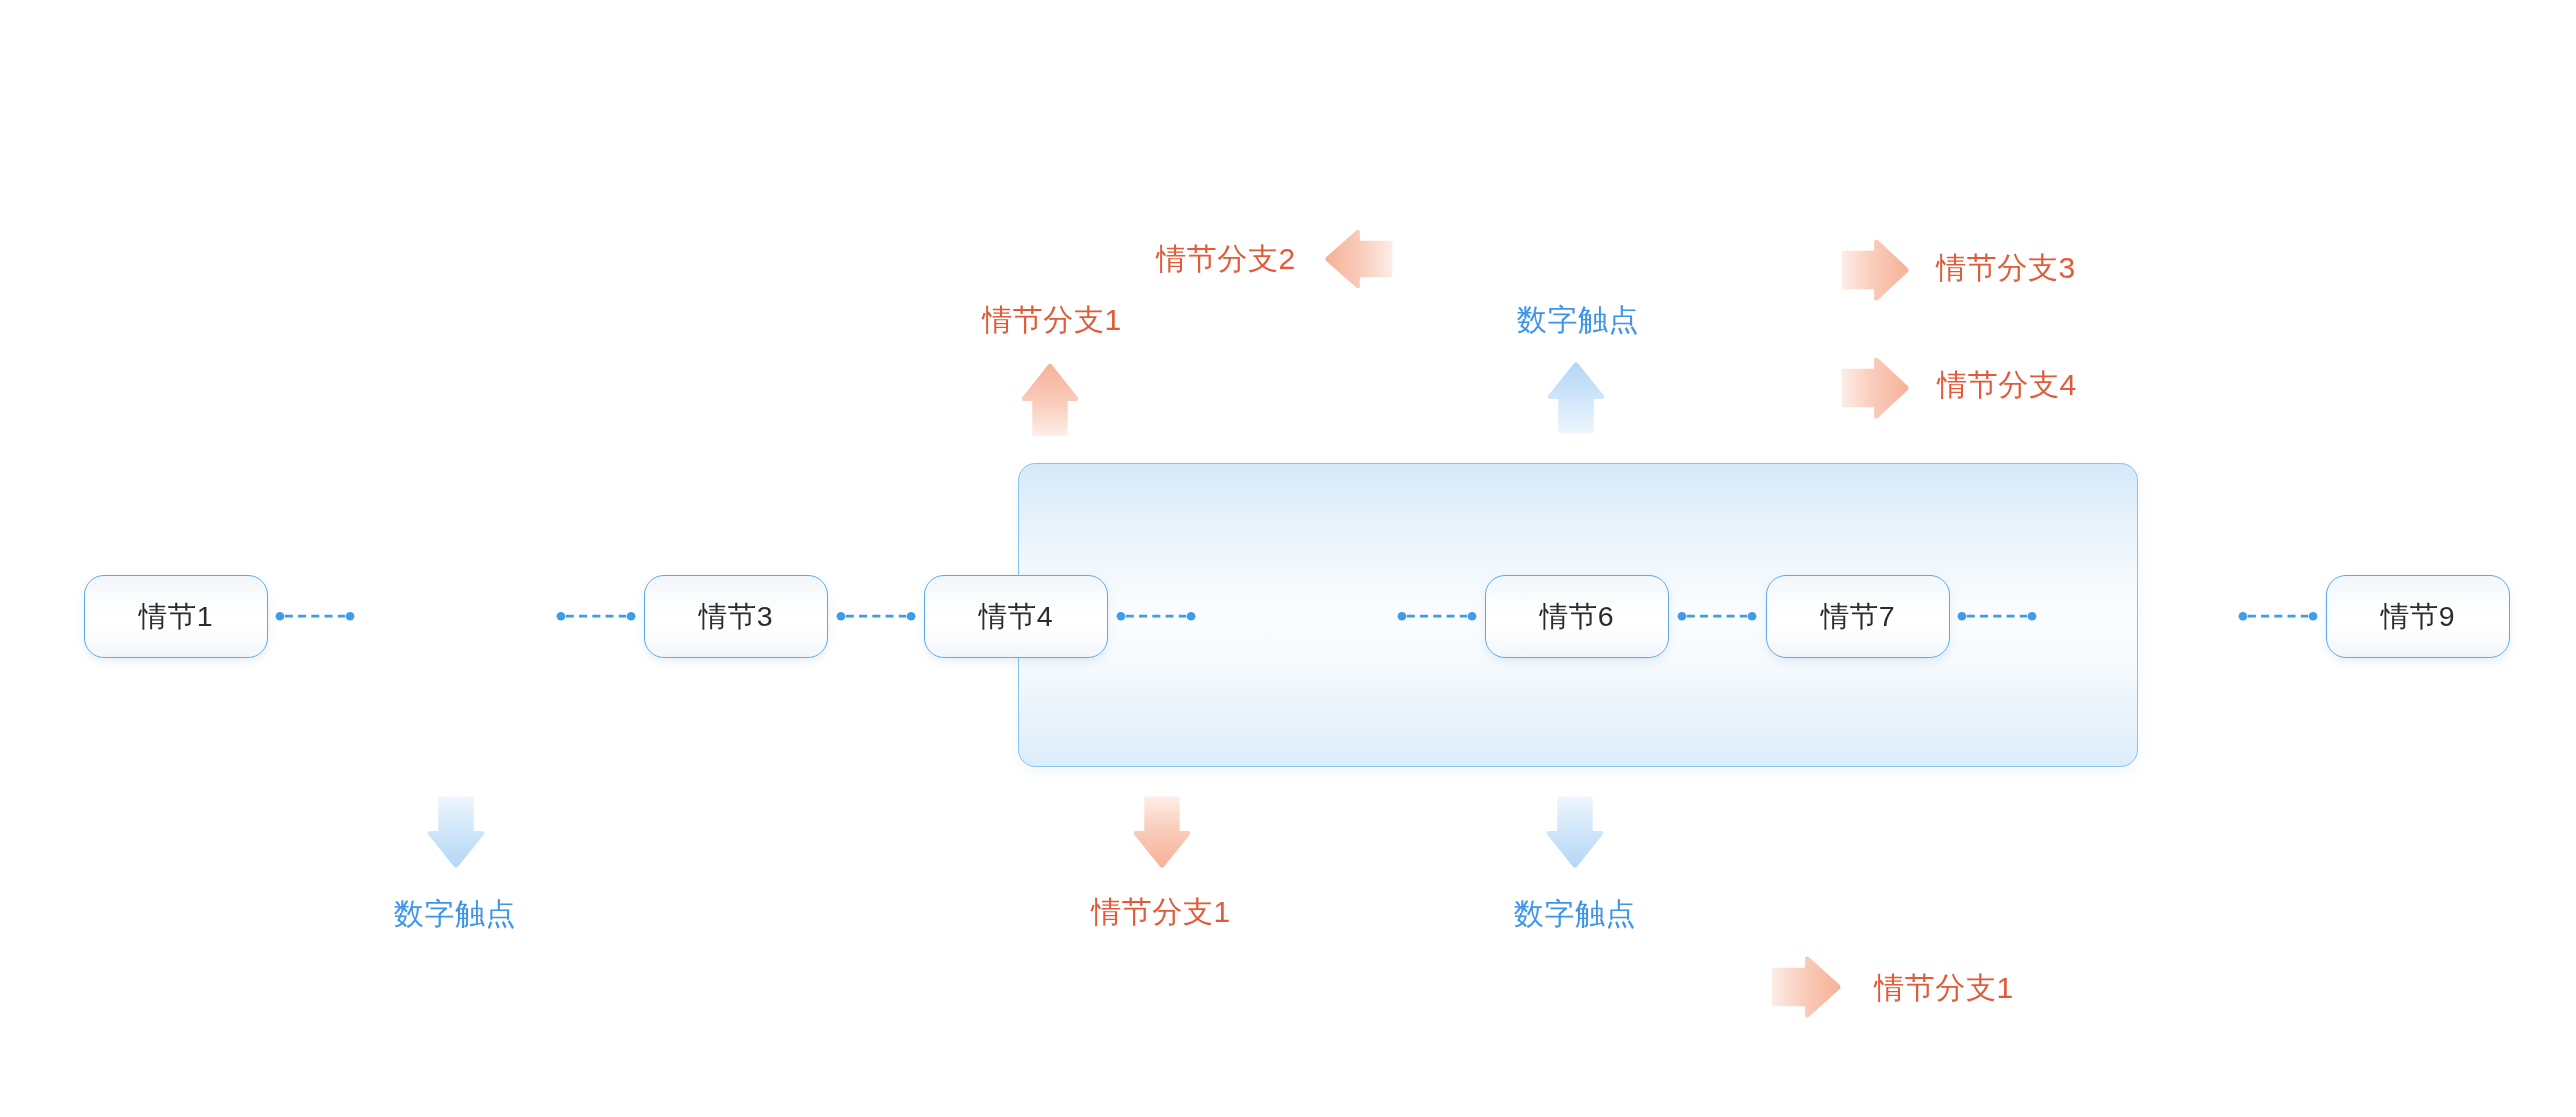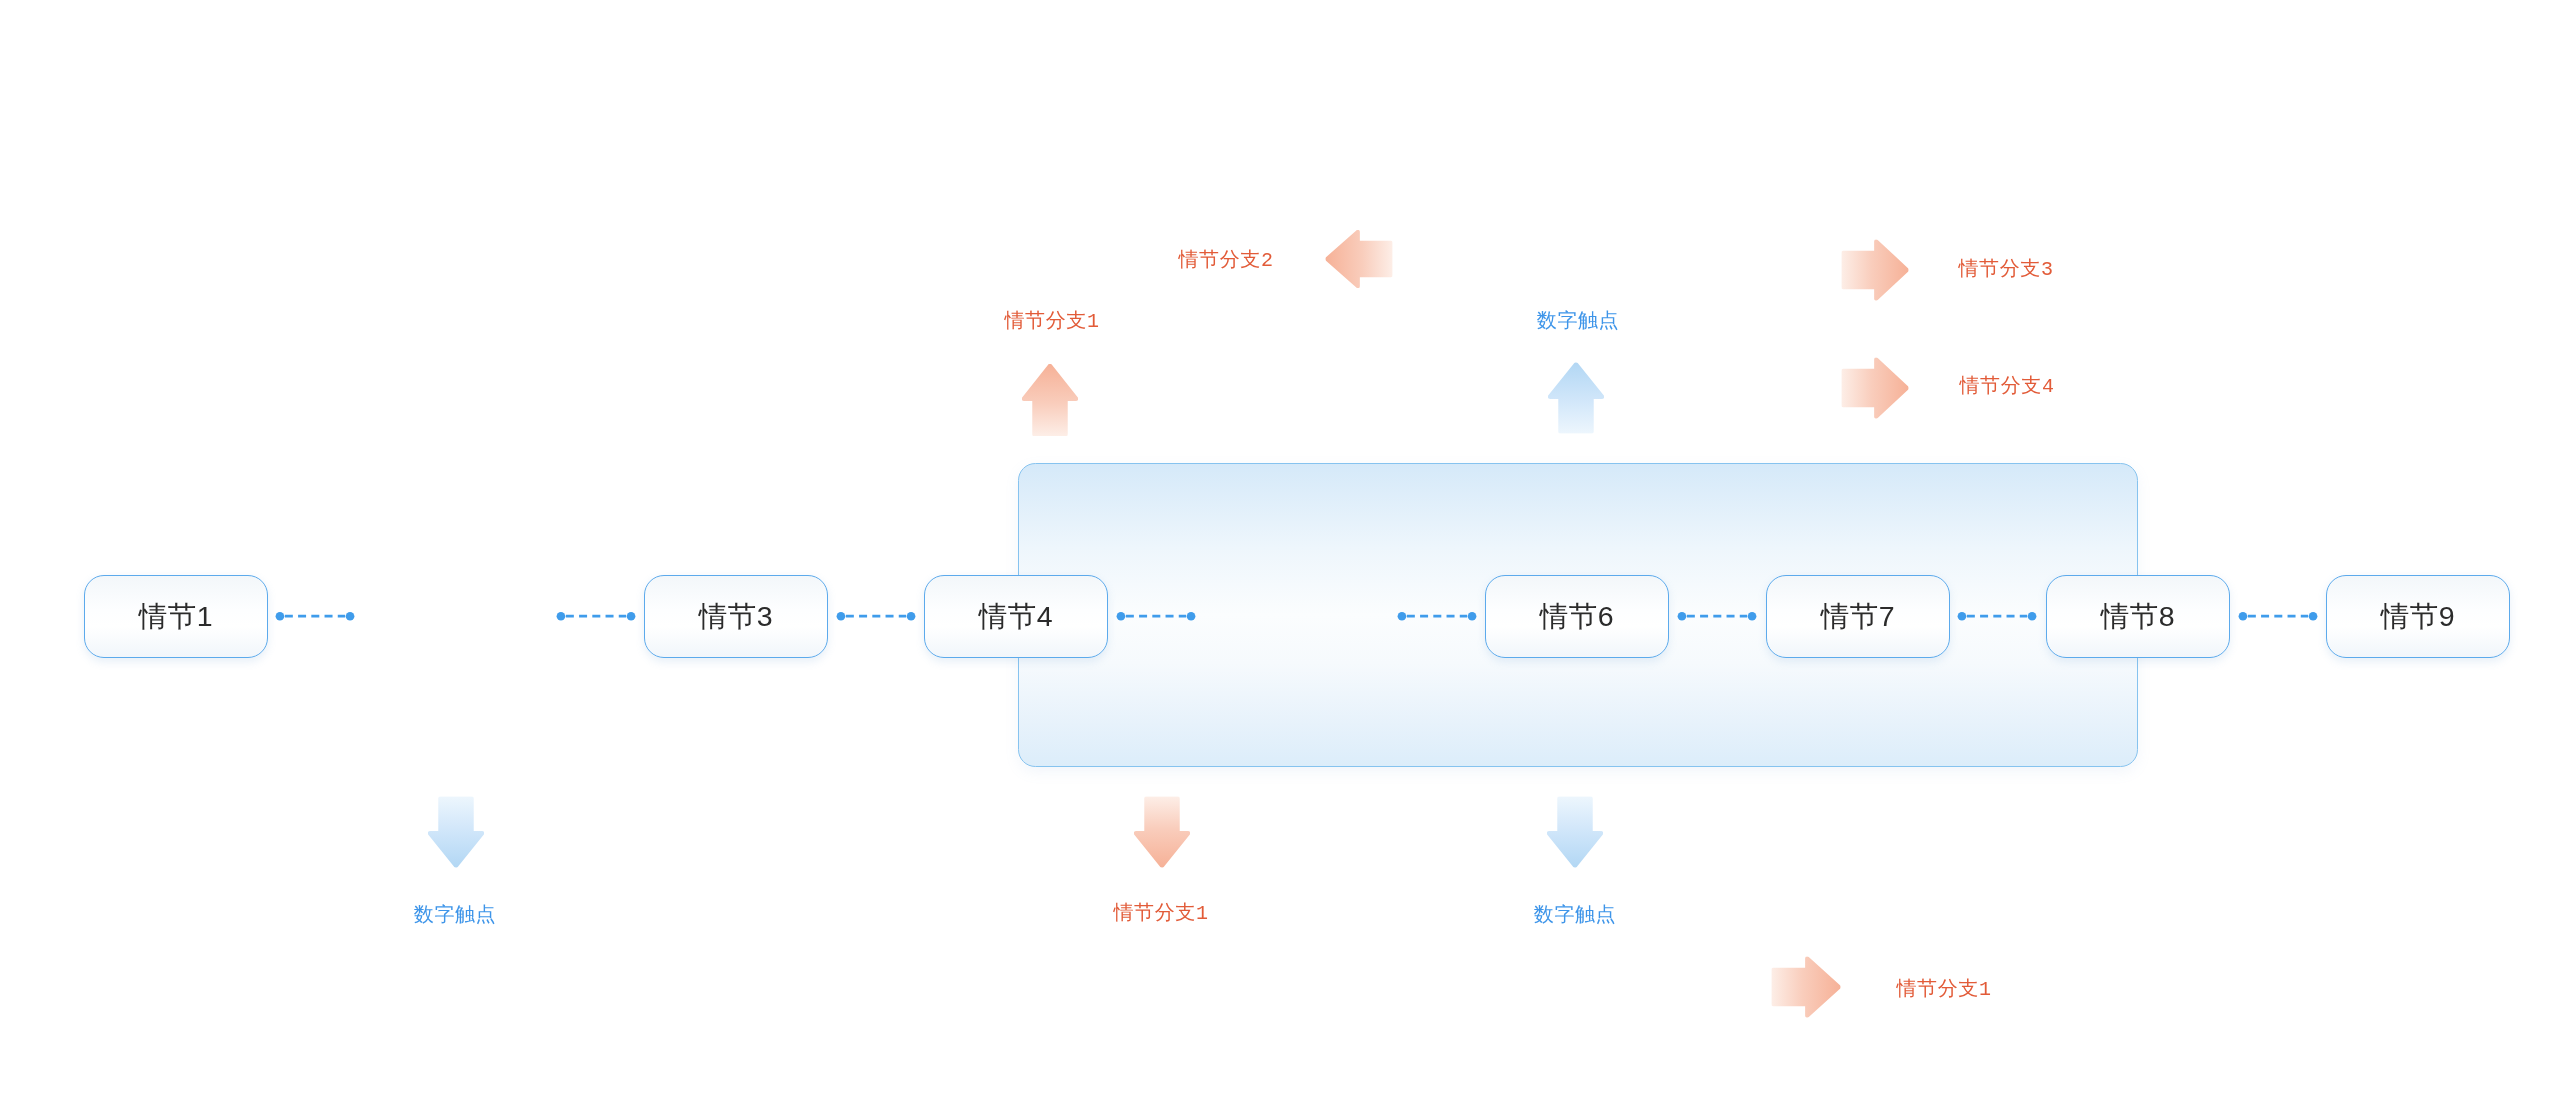"情节分支2" .ann-label { font-family: Liberation Mono, monospace -> none; font-size: 20px -> 30px }
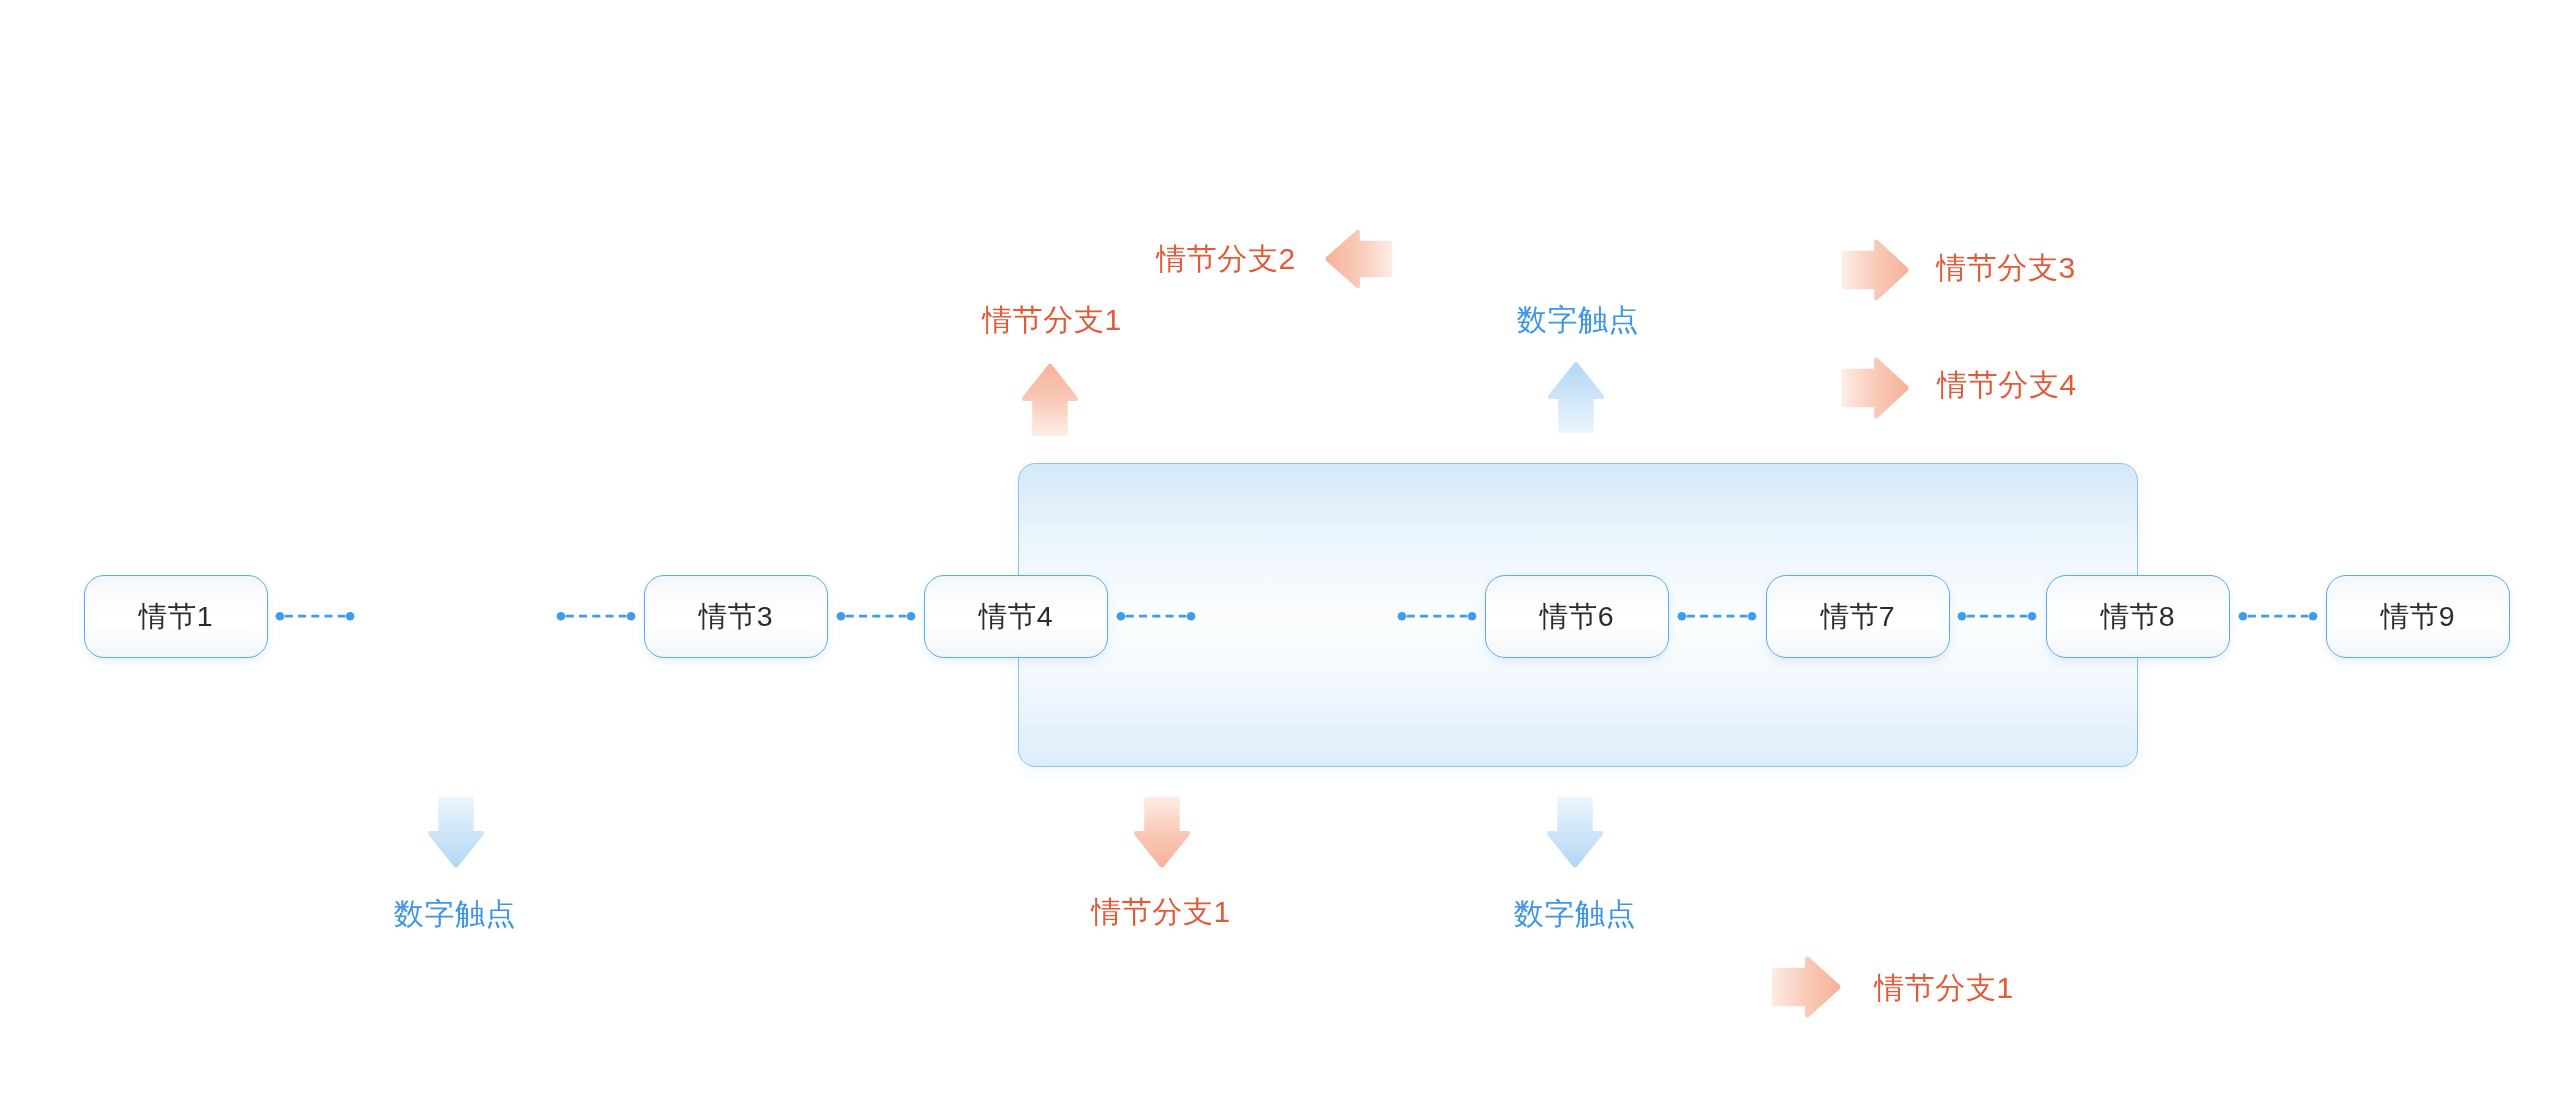"情节8" div.node { html: <div>情节8</div> -> none }
